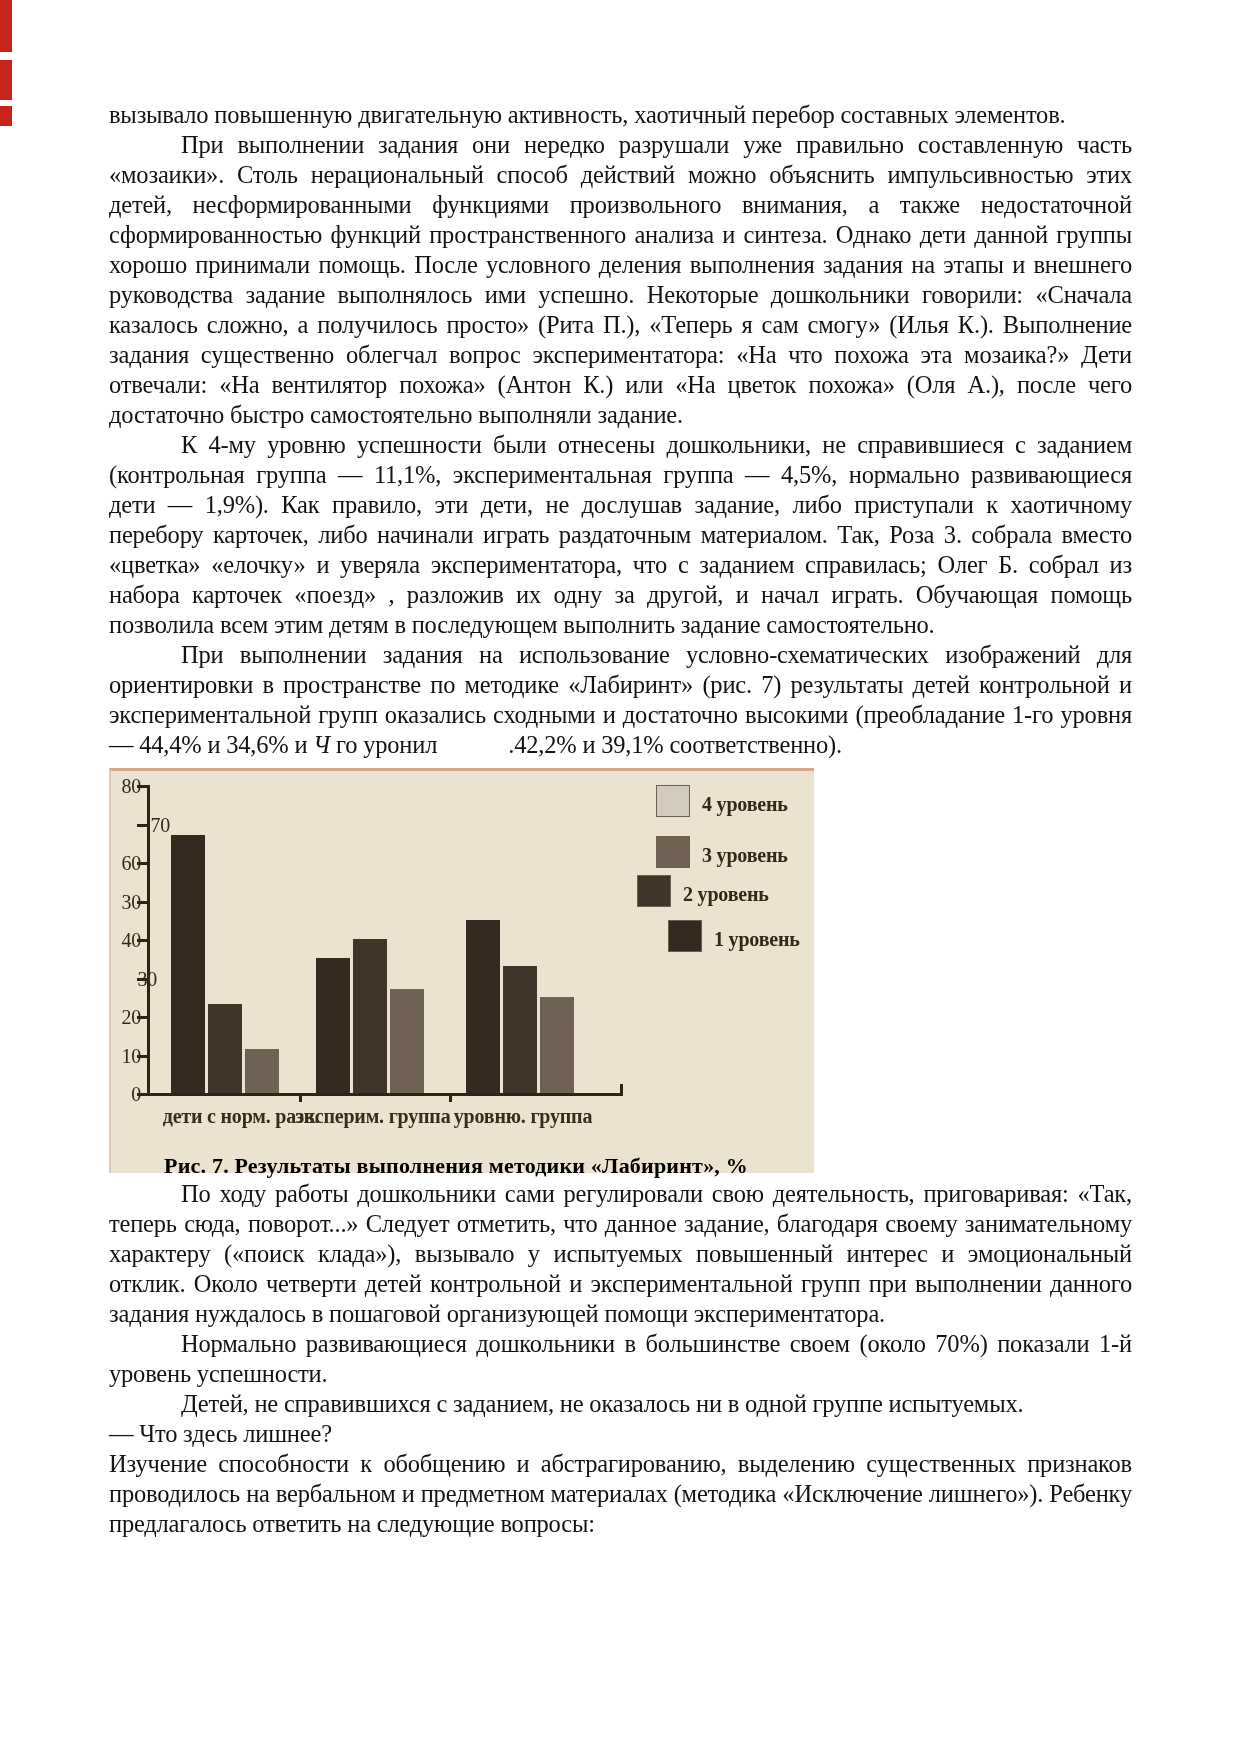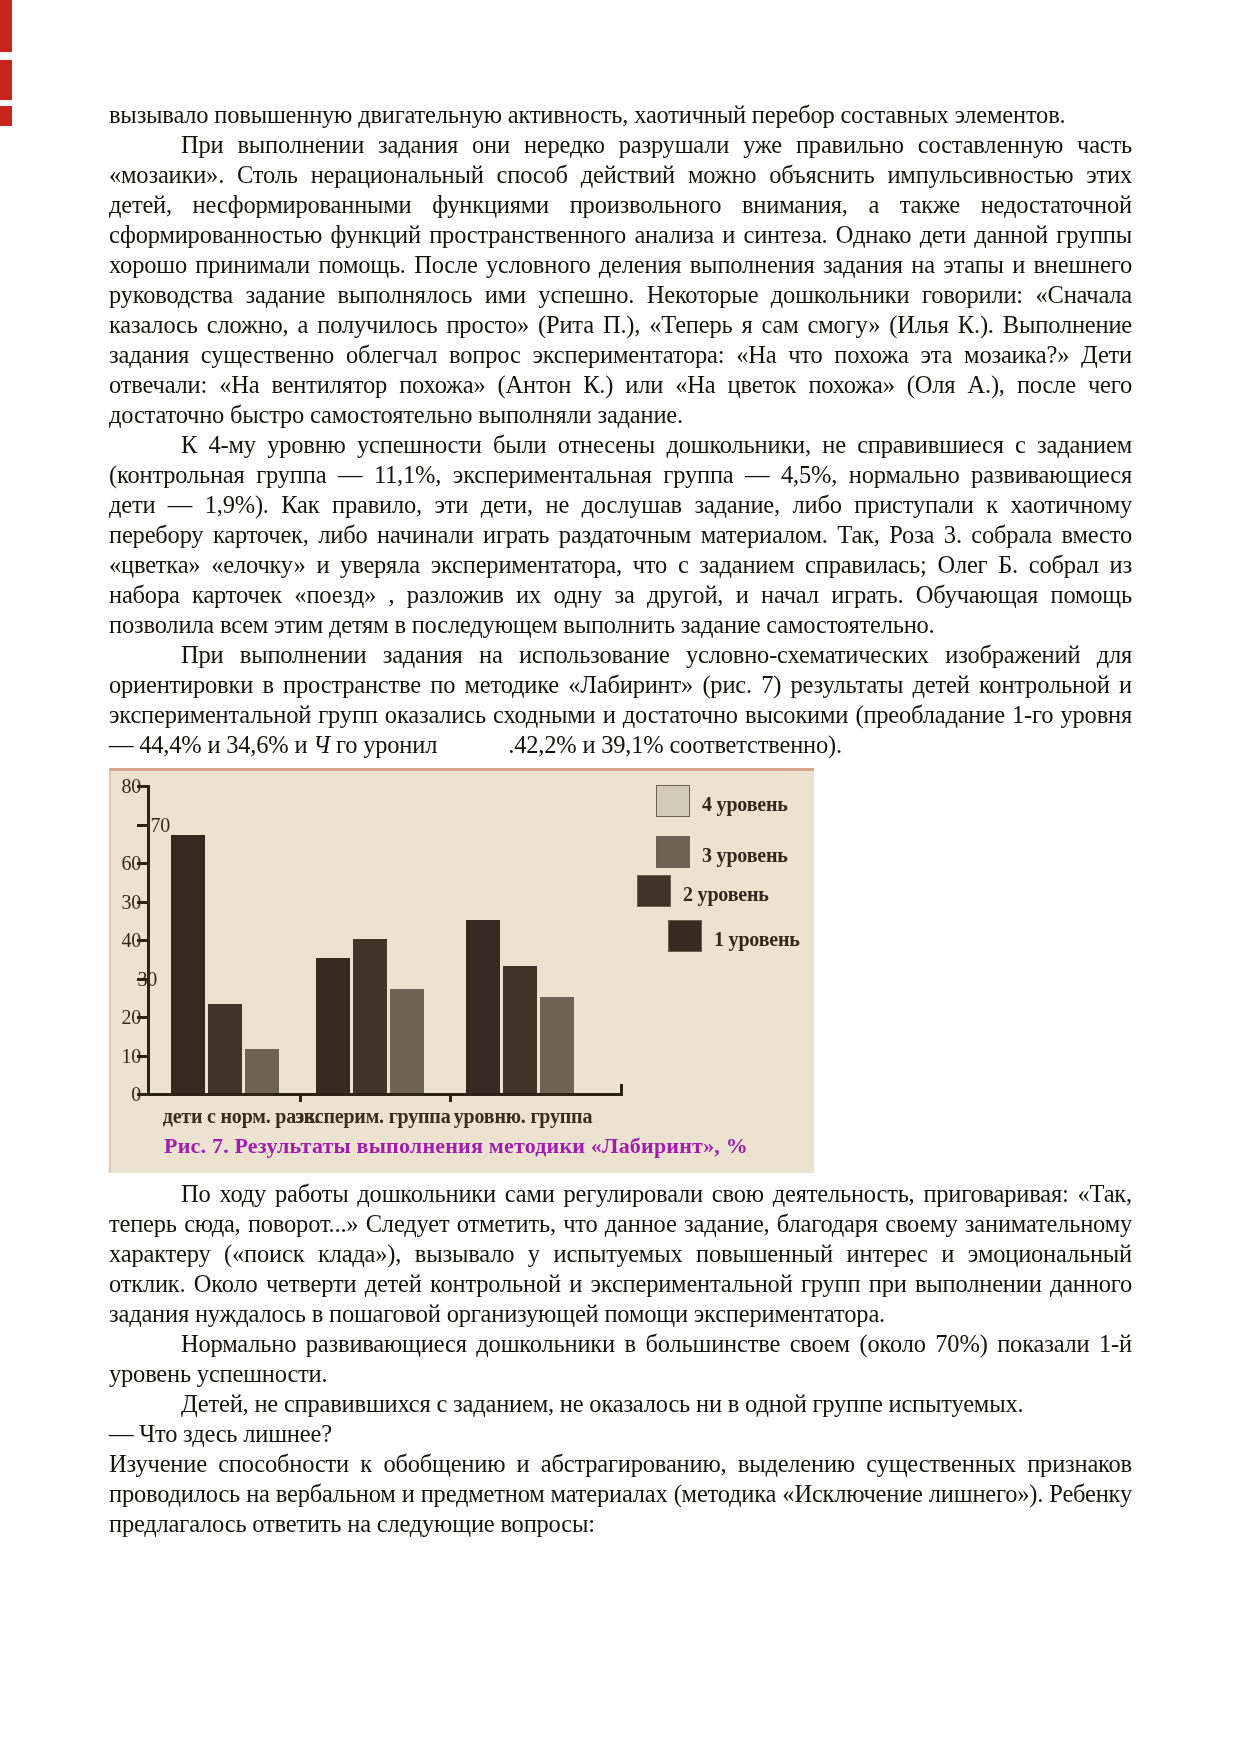"Рис. 7. Результаты выполнения методики" figcaption { color: #a21caf -> #000000; top: 360px -> 380px }
